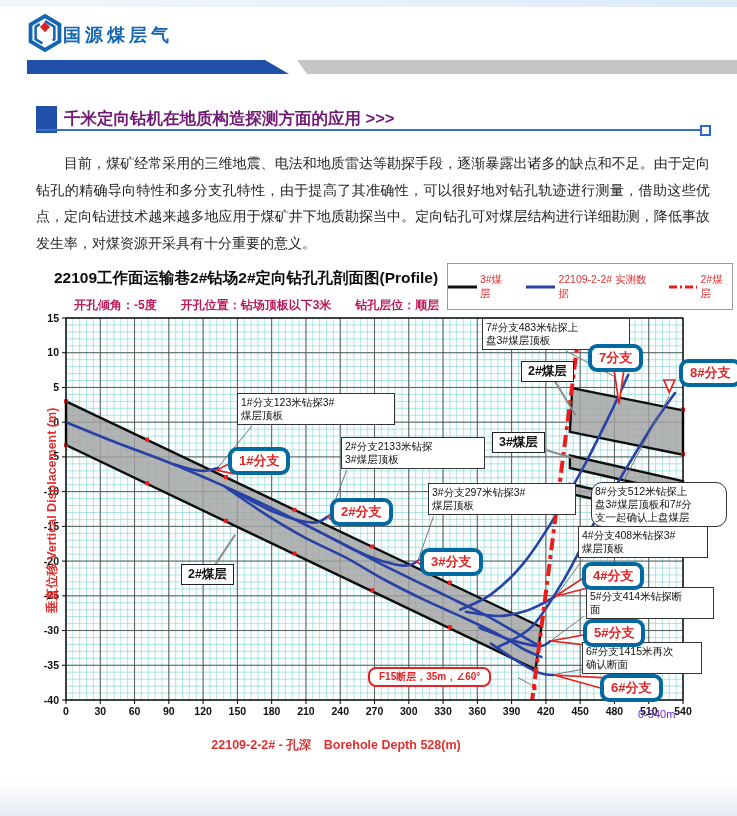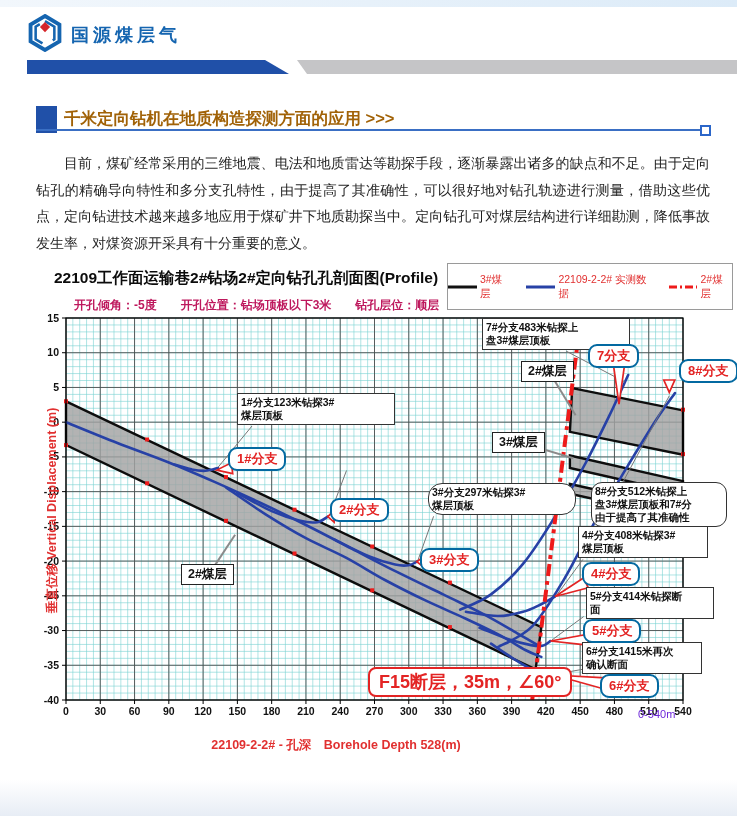"国源煤层气" #logo { gap: 9px -> 1px }
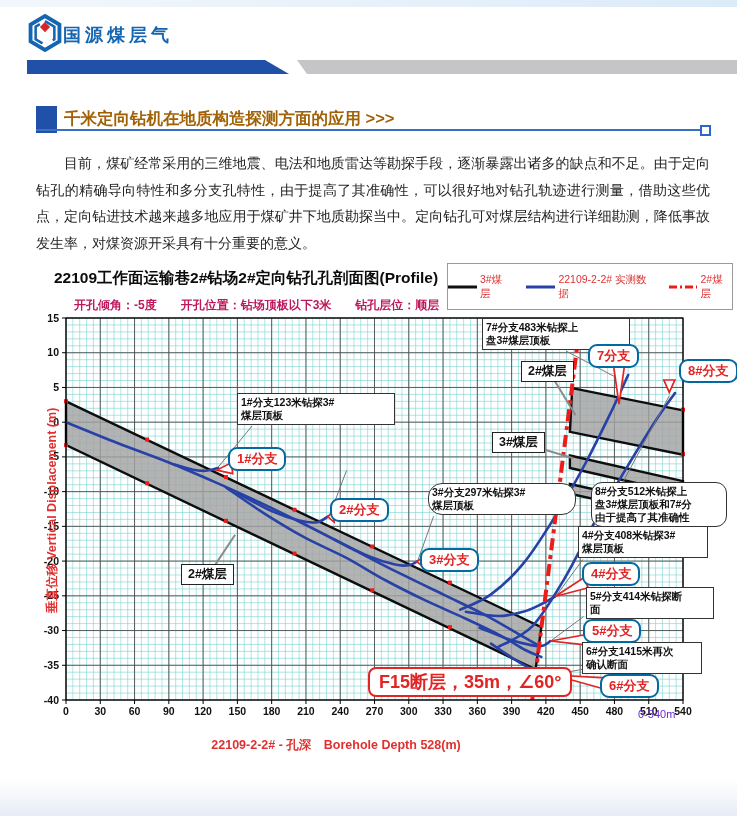"千米定向钻机在地质构造探测方面的应用 >>>" #section-title { color: #a16207 -> #701a75 }
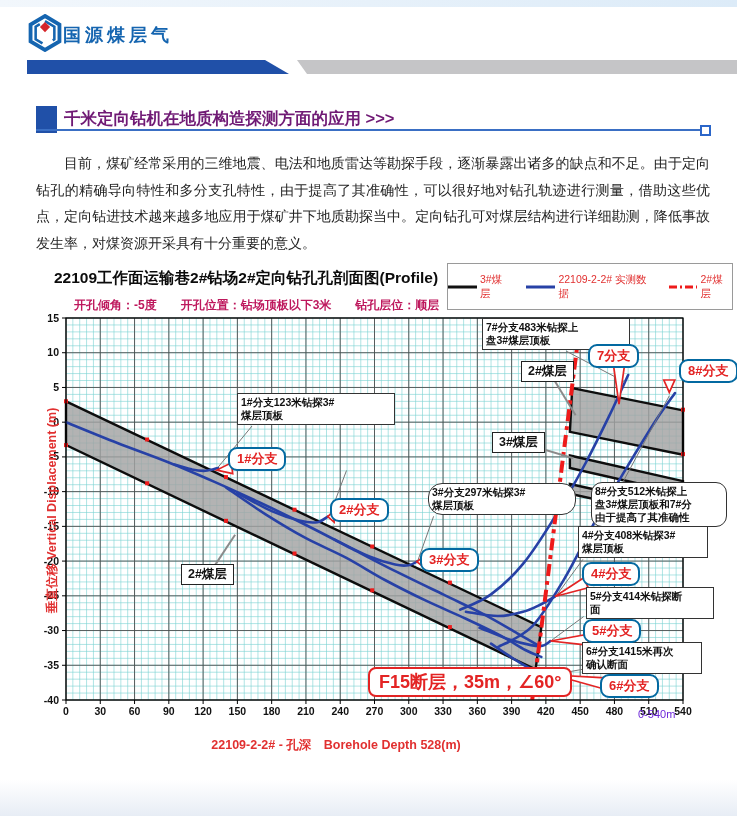"7#分支483米钻探上" .ann { font-weight: bold -> none }
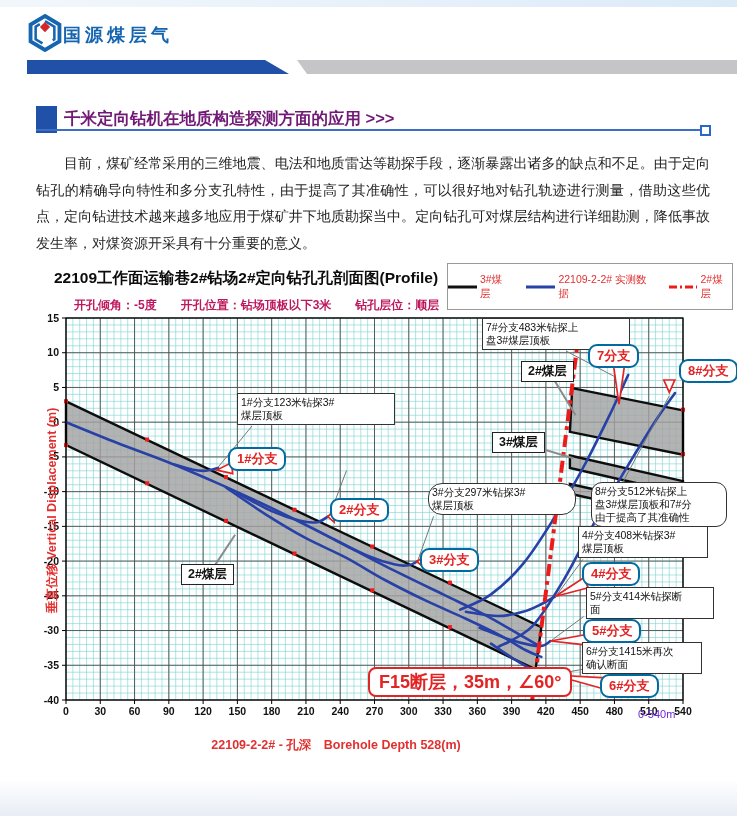"7分支" .callout { border: 2px solid #0369a1 -> 4px solid #0369a1 }
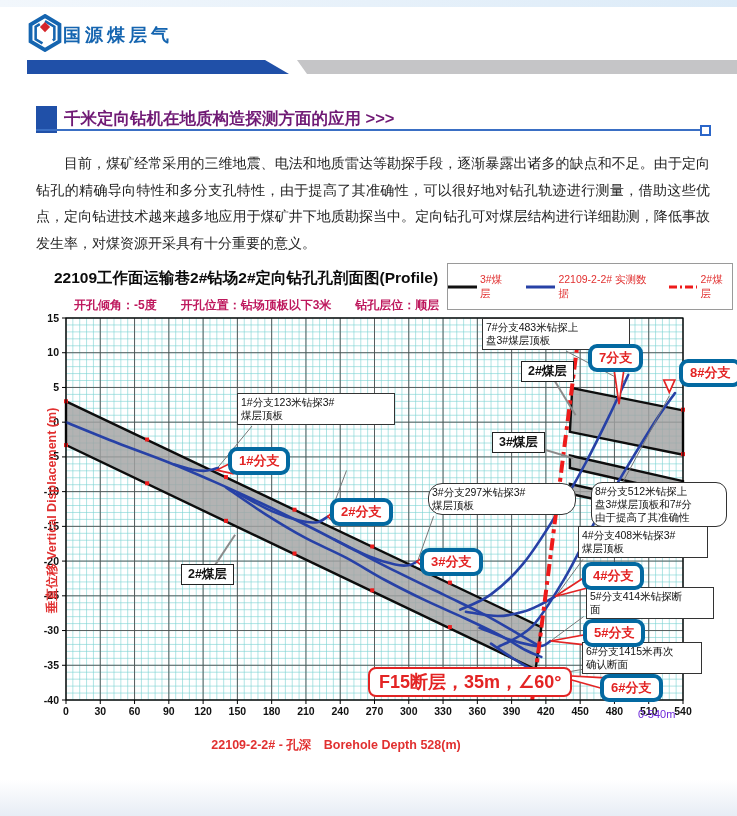"2#分支2133米钻探" div.ann { html: none -> <div> <div>2#分支2133米钻探</div> <div>3#煤层顶板</div> </div> }
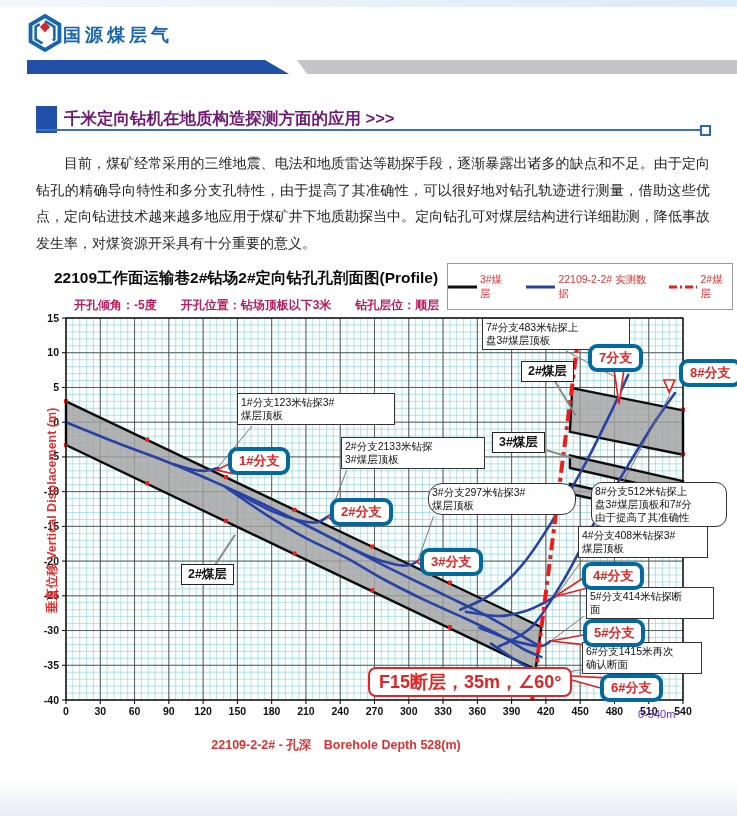"3#分支297米钻探3#" div.ann { border-radius: 14px -> none }
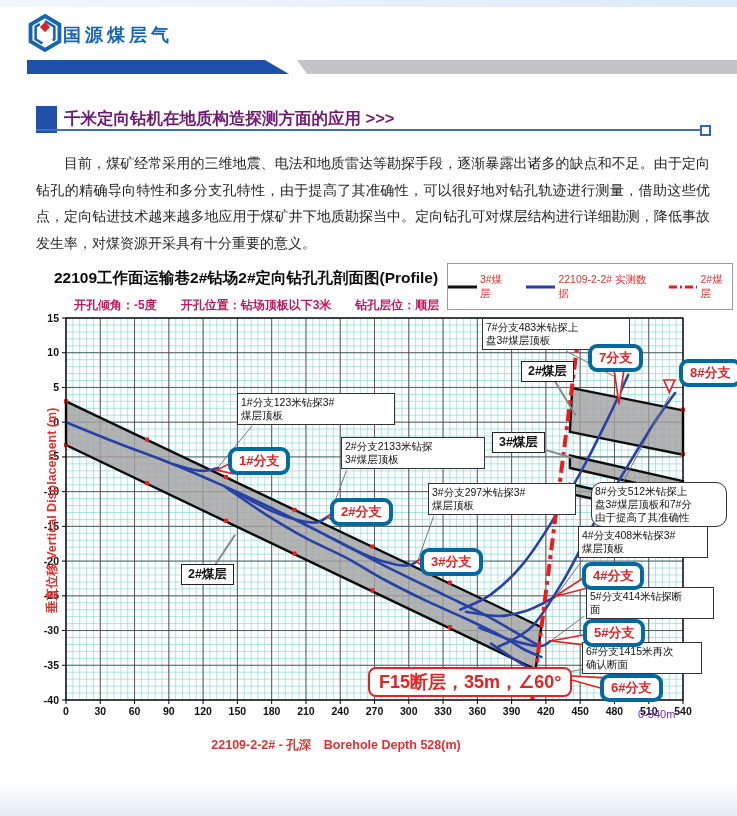"由于提高了其准确性" div { text: 由于提高了其准确性 -> 支一起确认上盘煤层 }
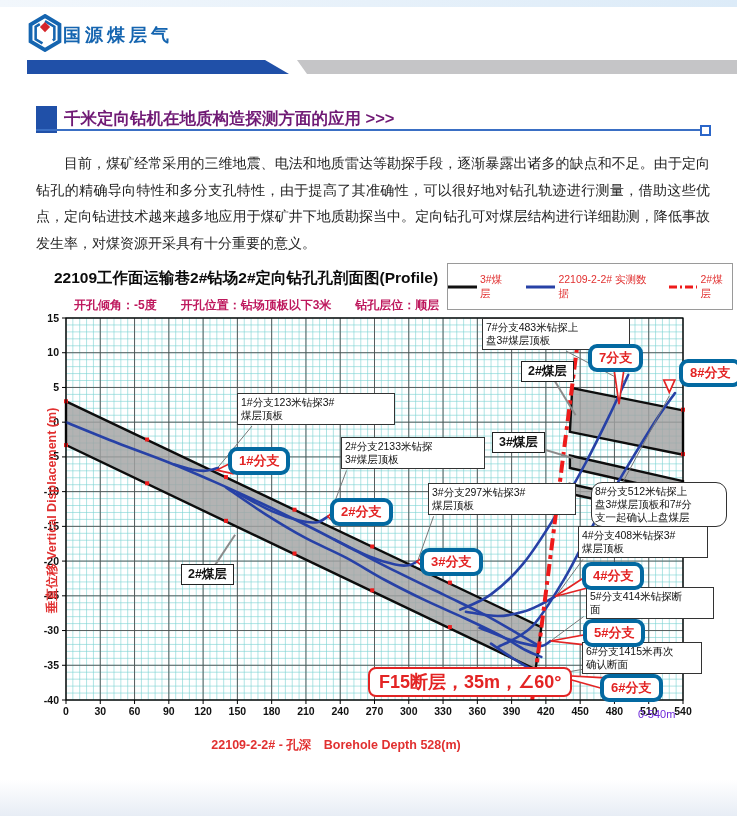"F15断层，35m，∠60°" .faultlab { font-size: 18px -> 10px }
